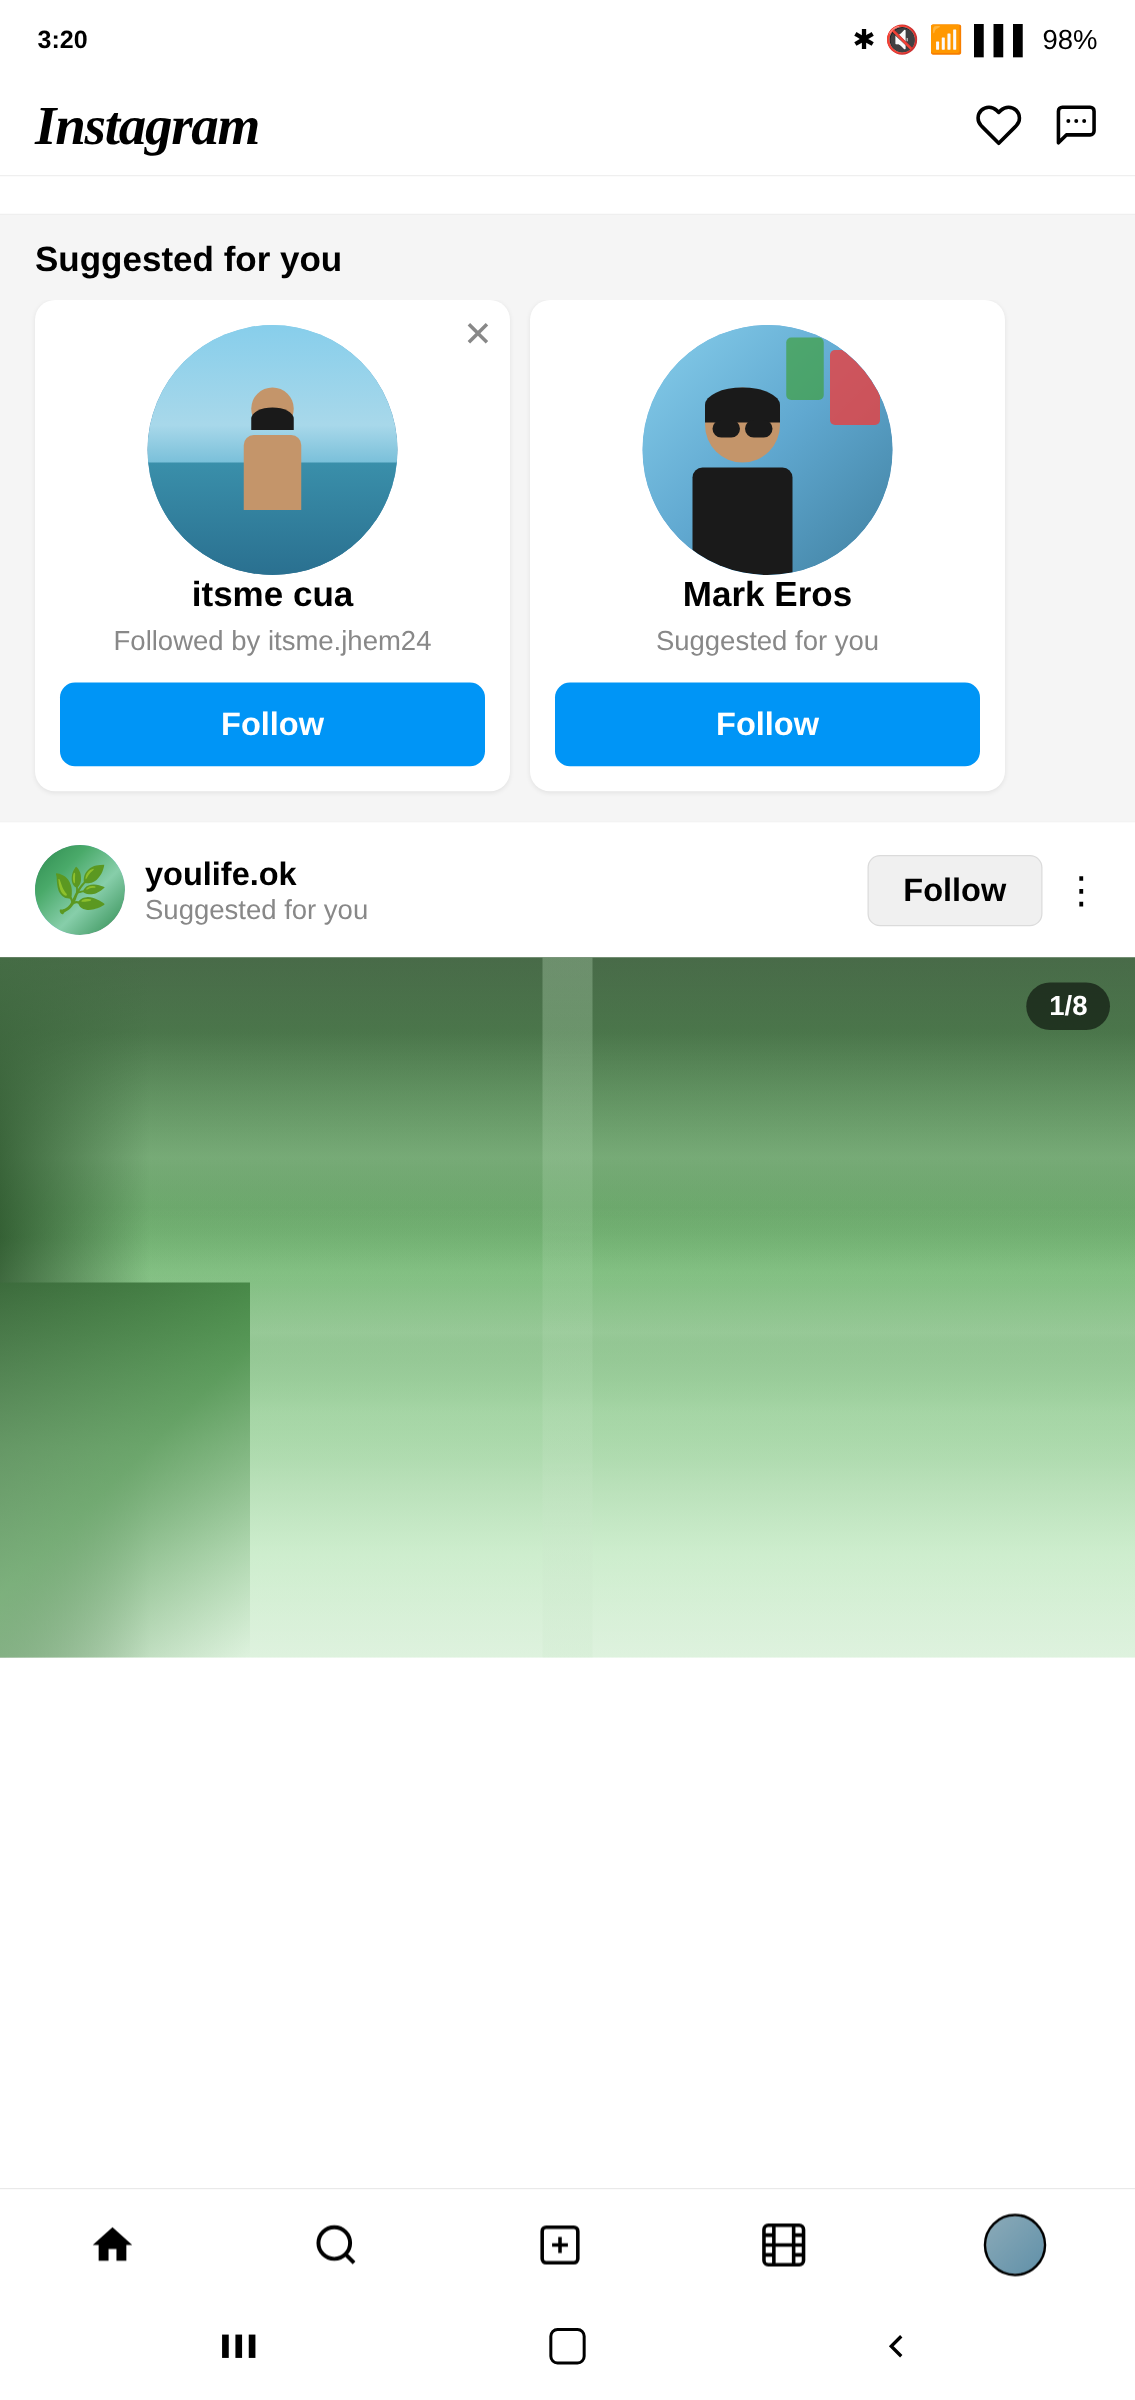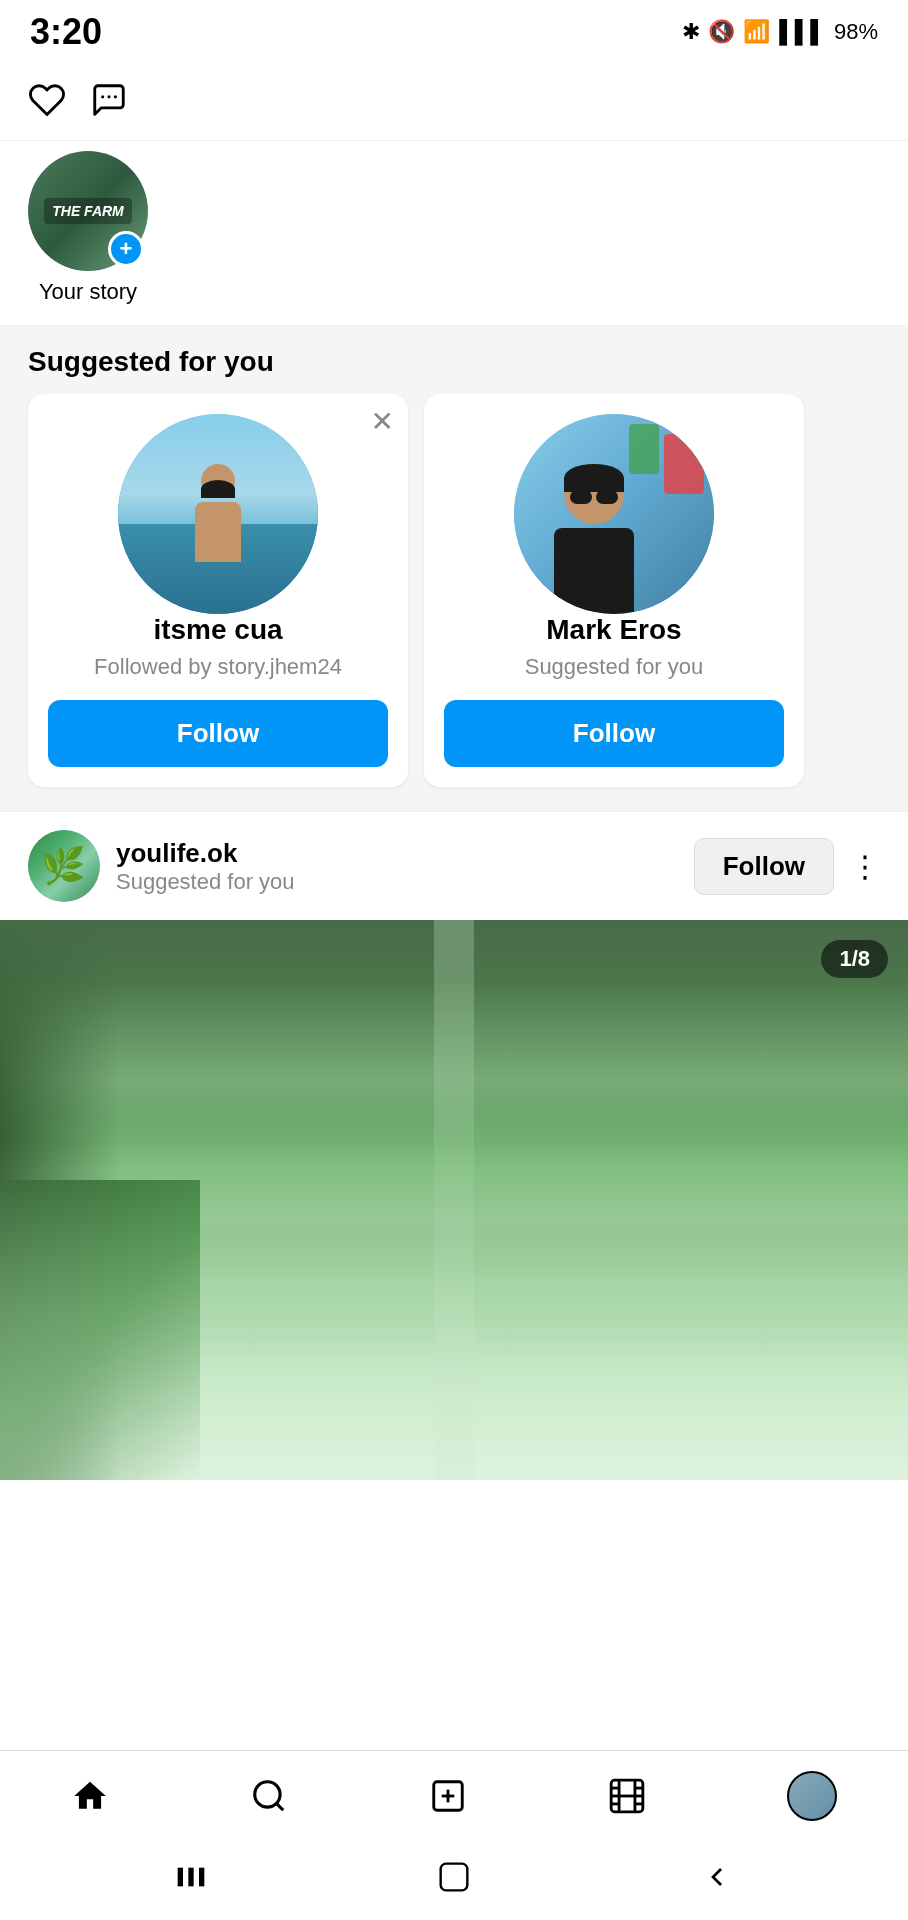"3:20" .status-left { font-size: 36px -> 20px }
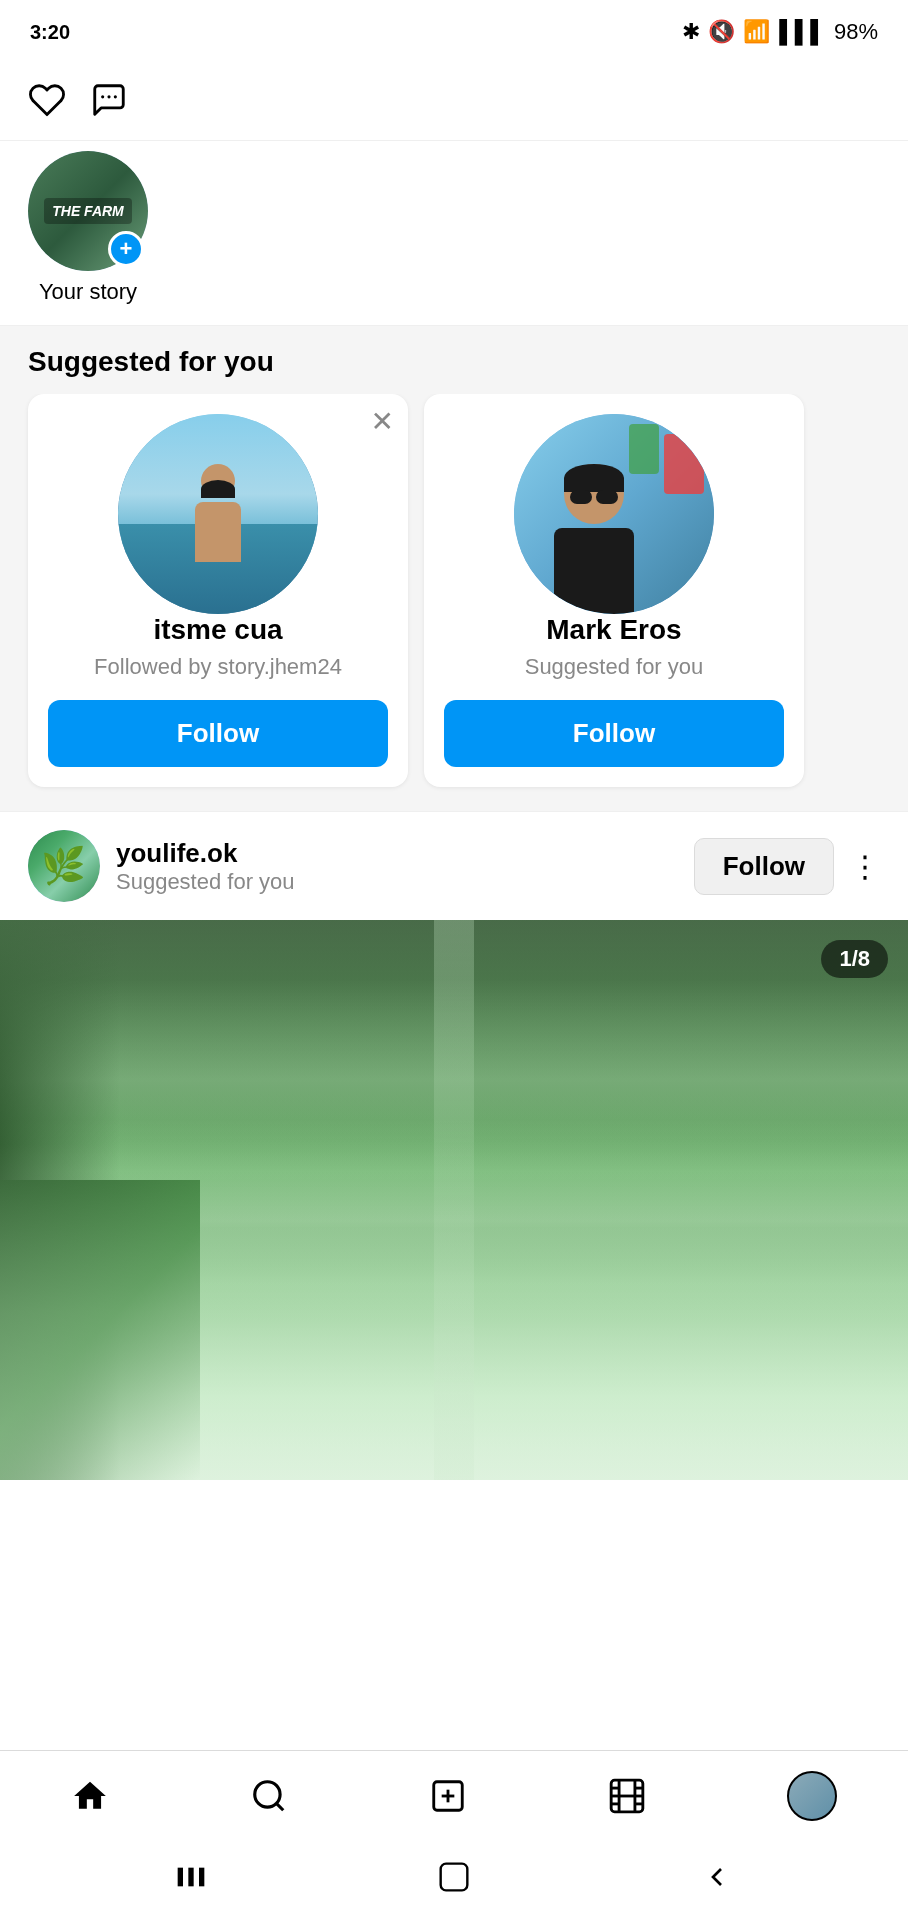"Instagram" span.instagram-logo { html: none -> <span>Instagram</span> }
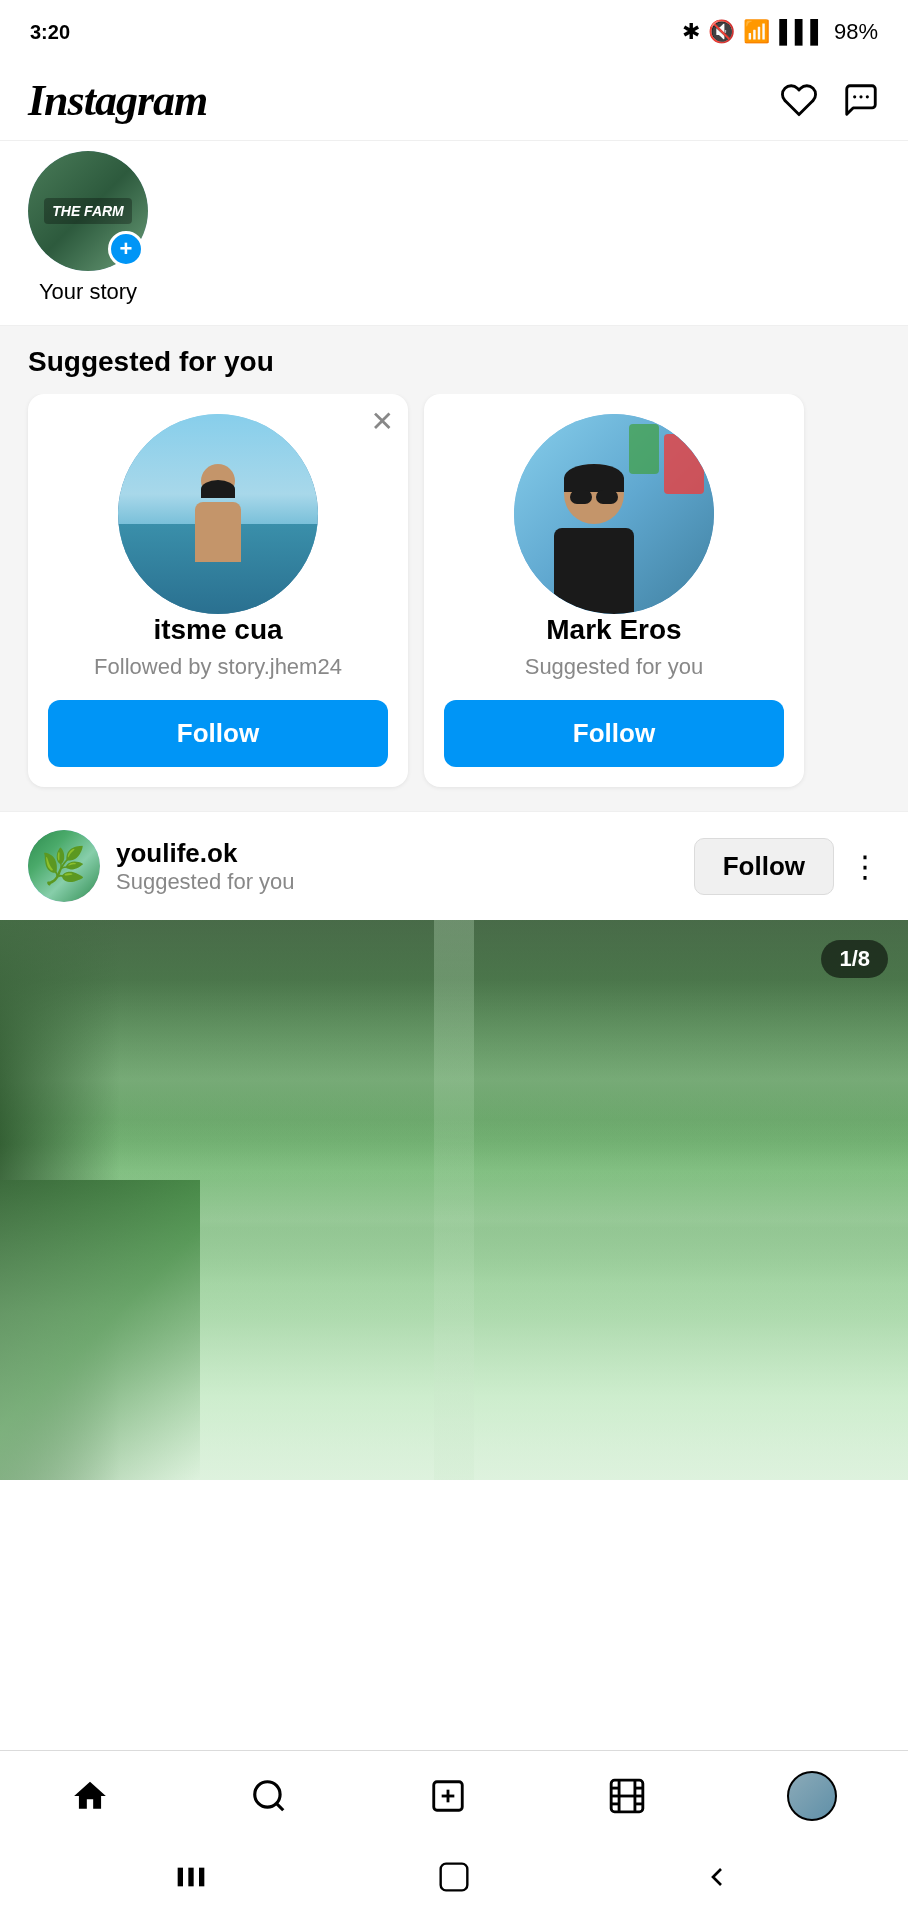"THE FARM" div.story-item { html: <div> <div> <div> <div> <div> <span>THE FARM</span> </div> </div> </div> <div>+</div> </div> <span>Your story</span> </div> -> none }
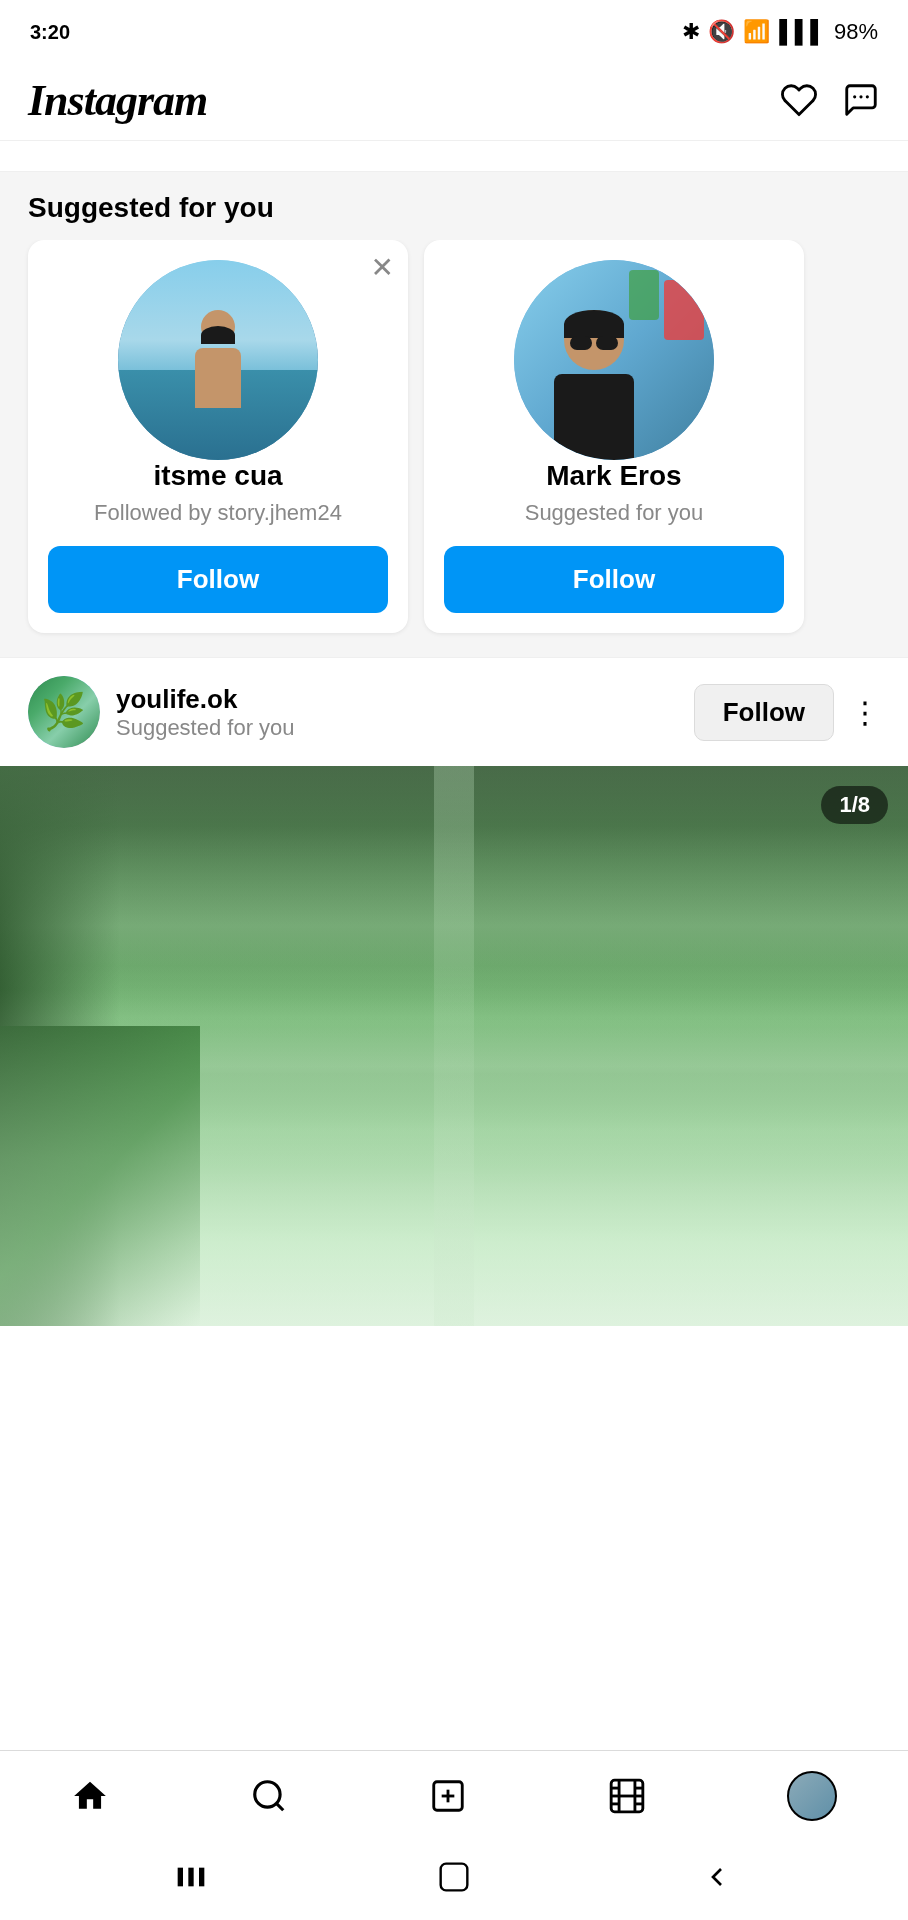"Followed by story.jhem24" div.card-sub { text: story.jhem24 -> itsme.jhem24 }
